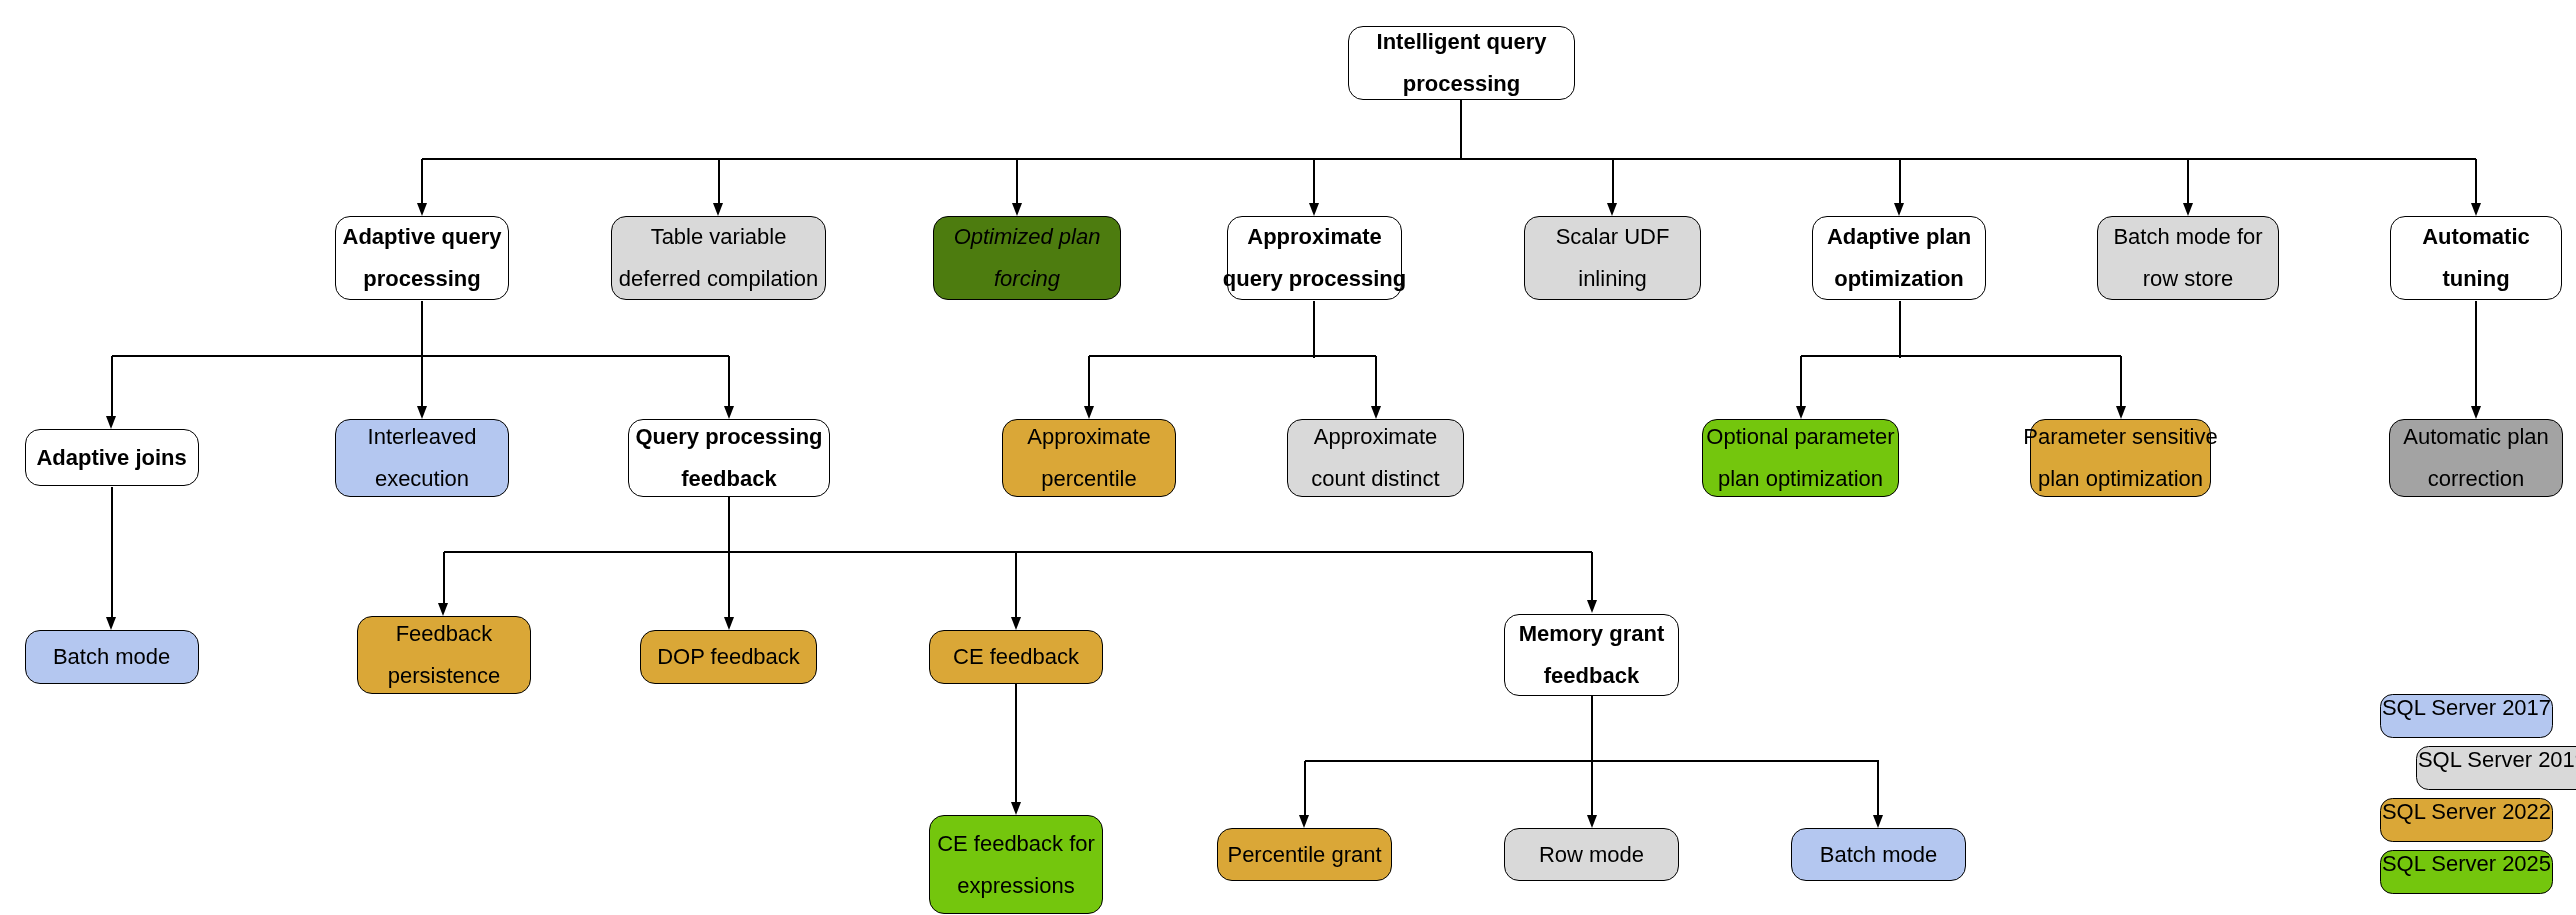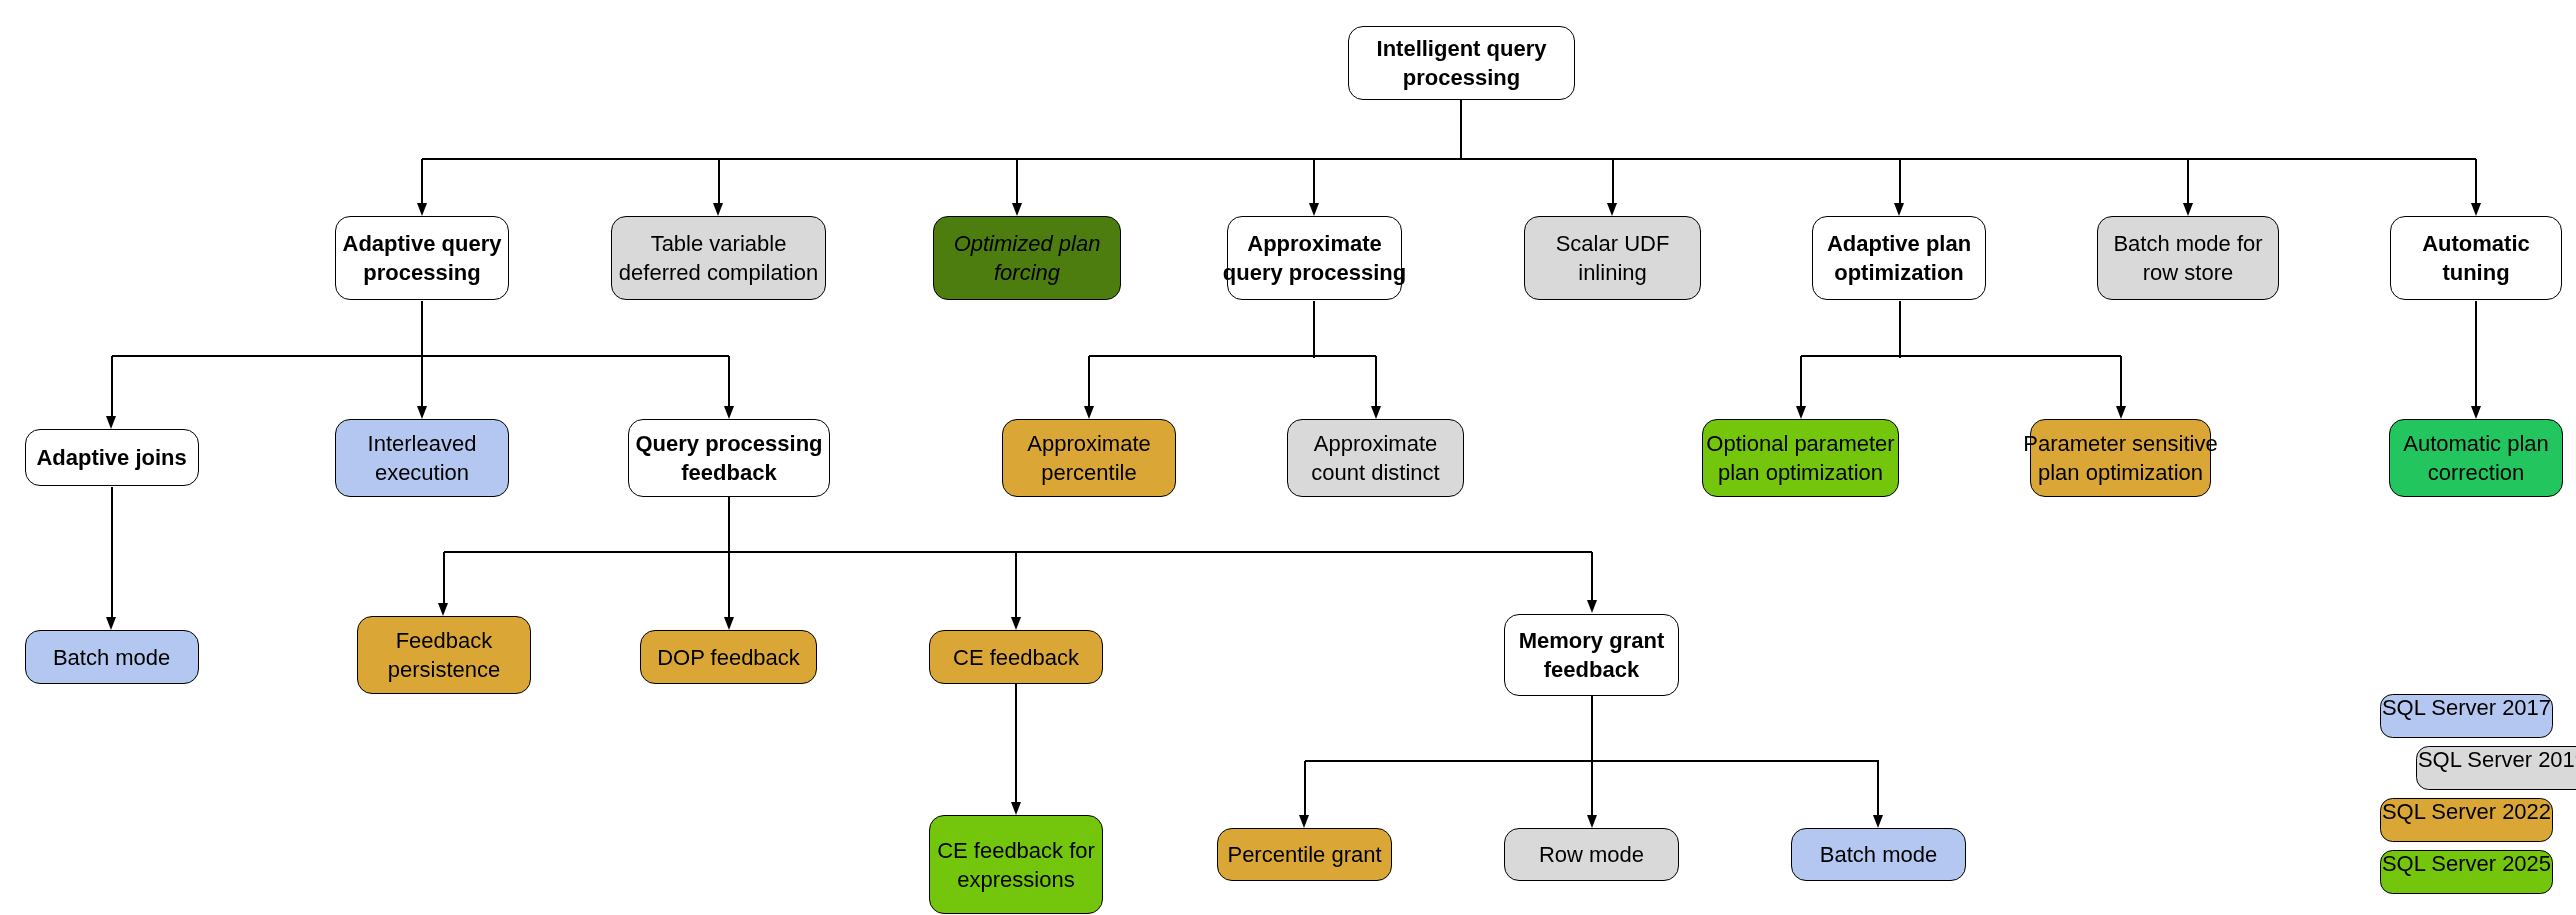"Intelligent query" .node { line-height: 29px -> 42px }
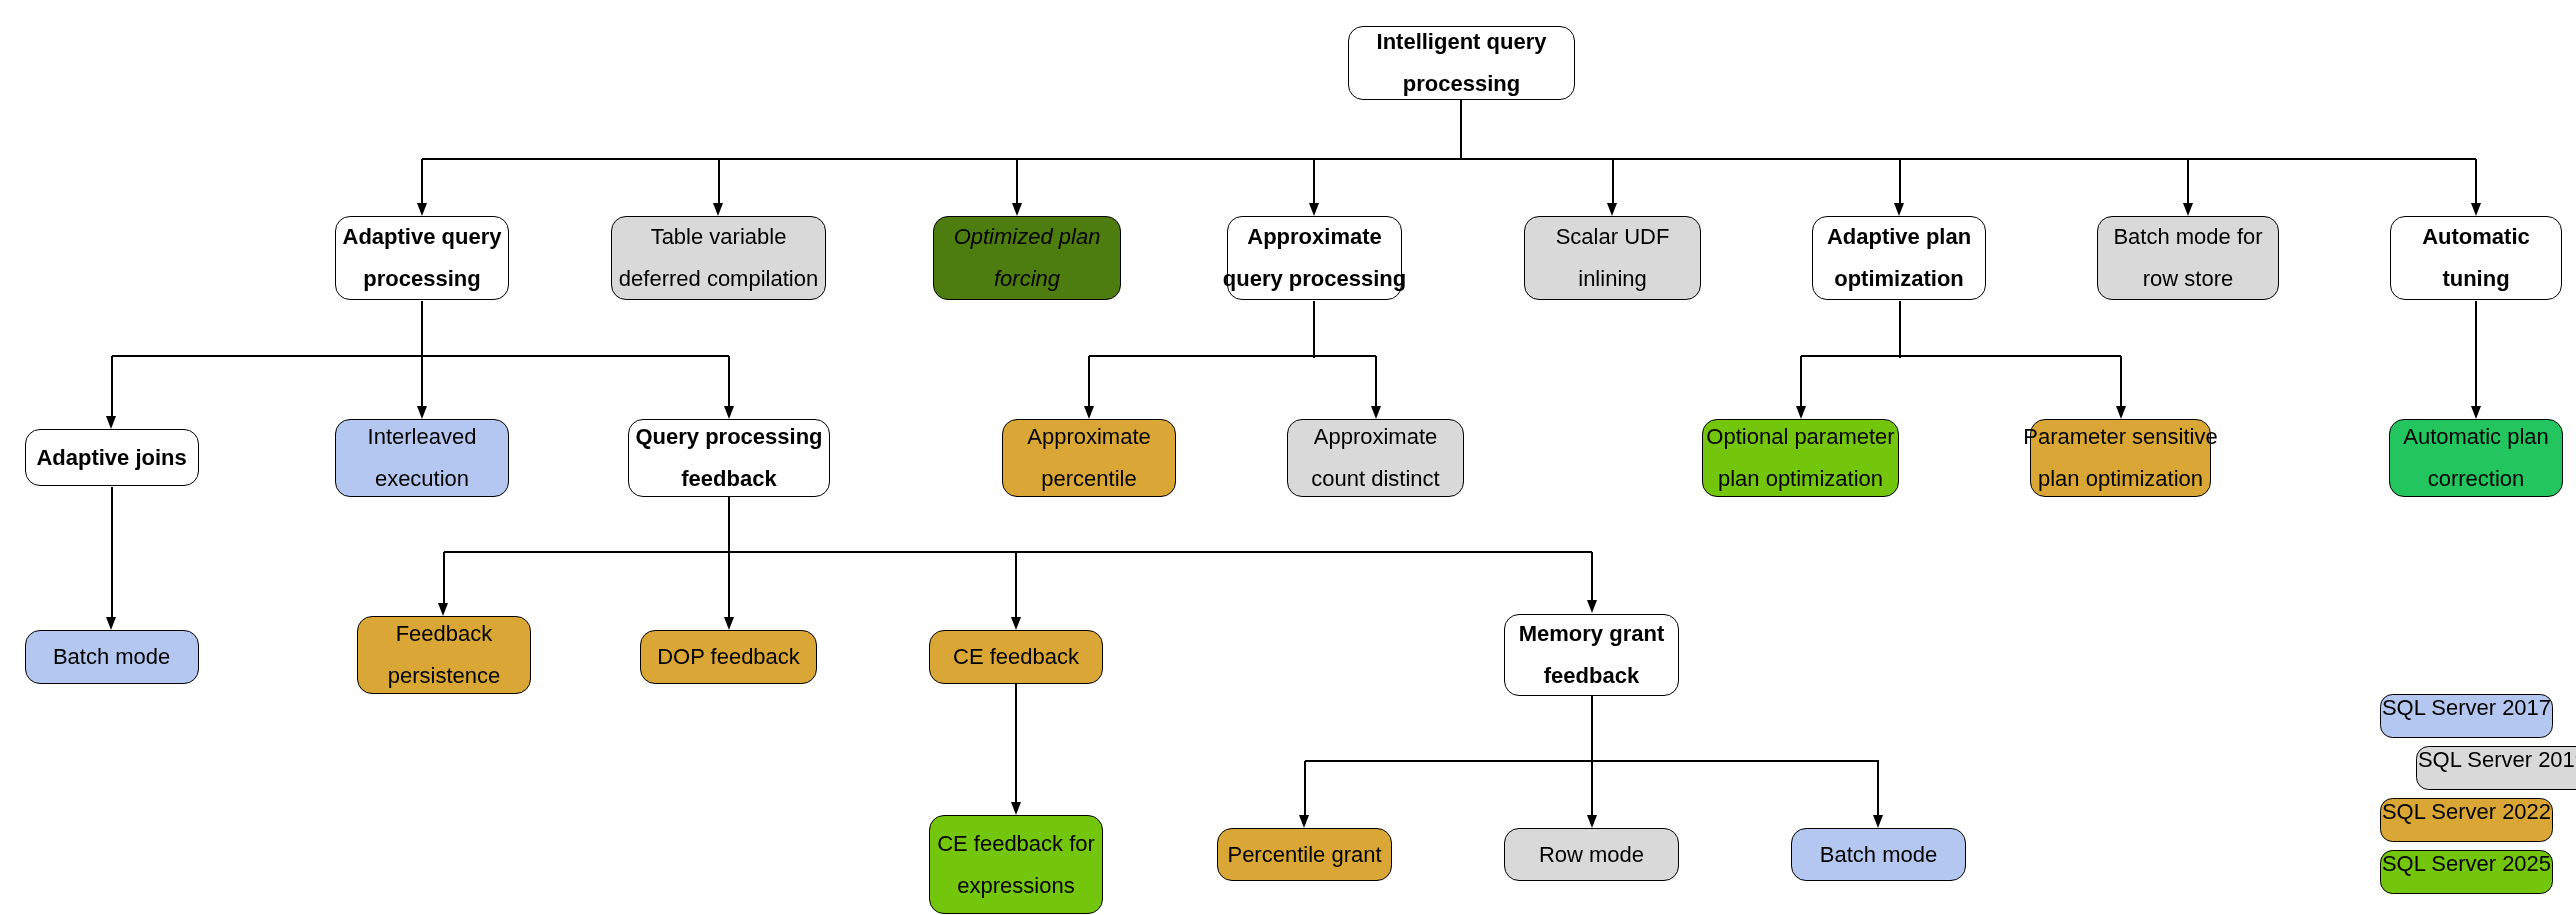"Automatic plan" div.node { background: #22c55e -> #a3a3a3 }
